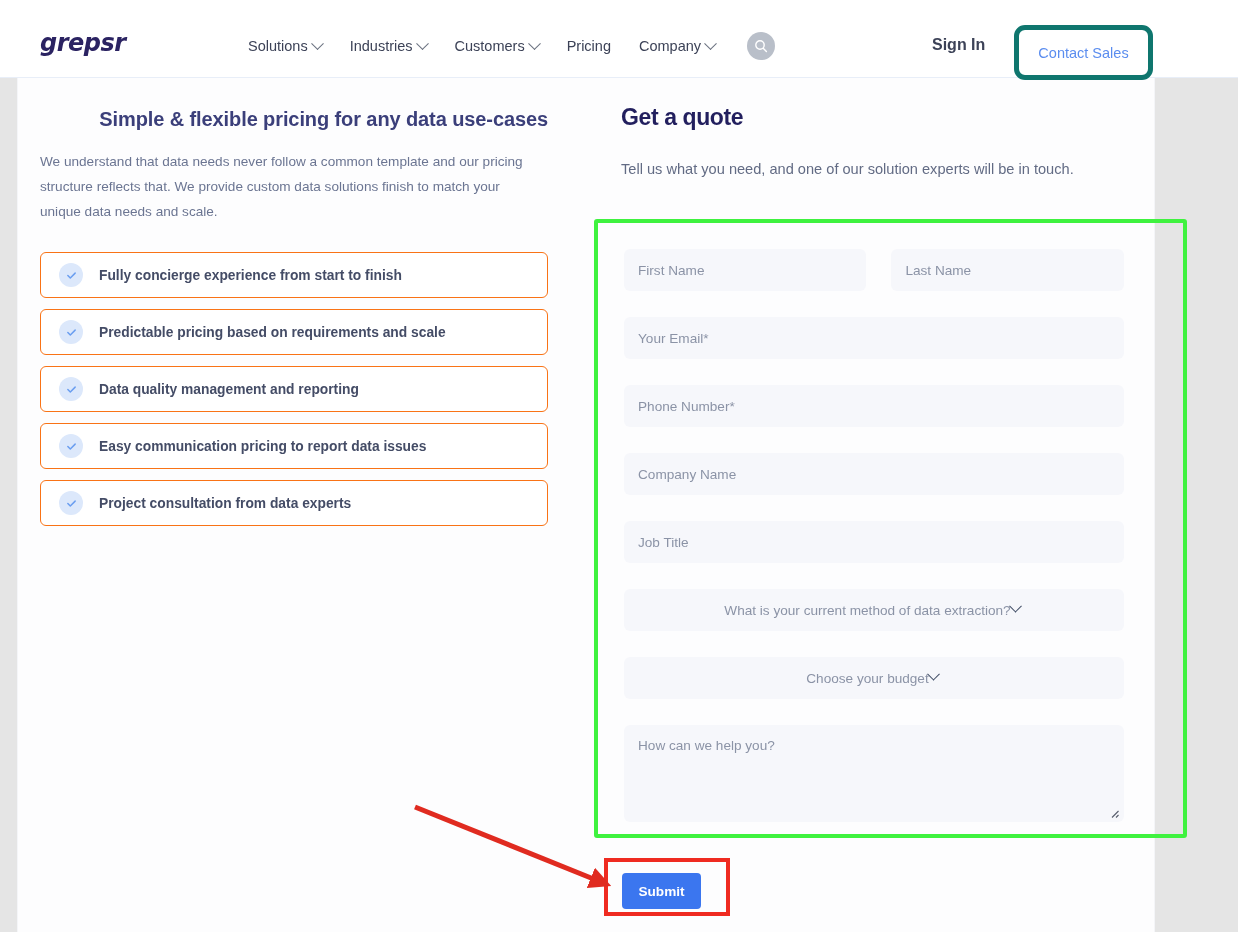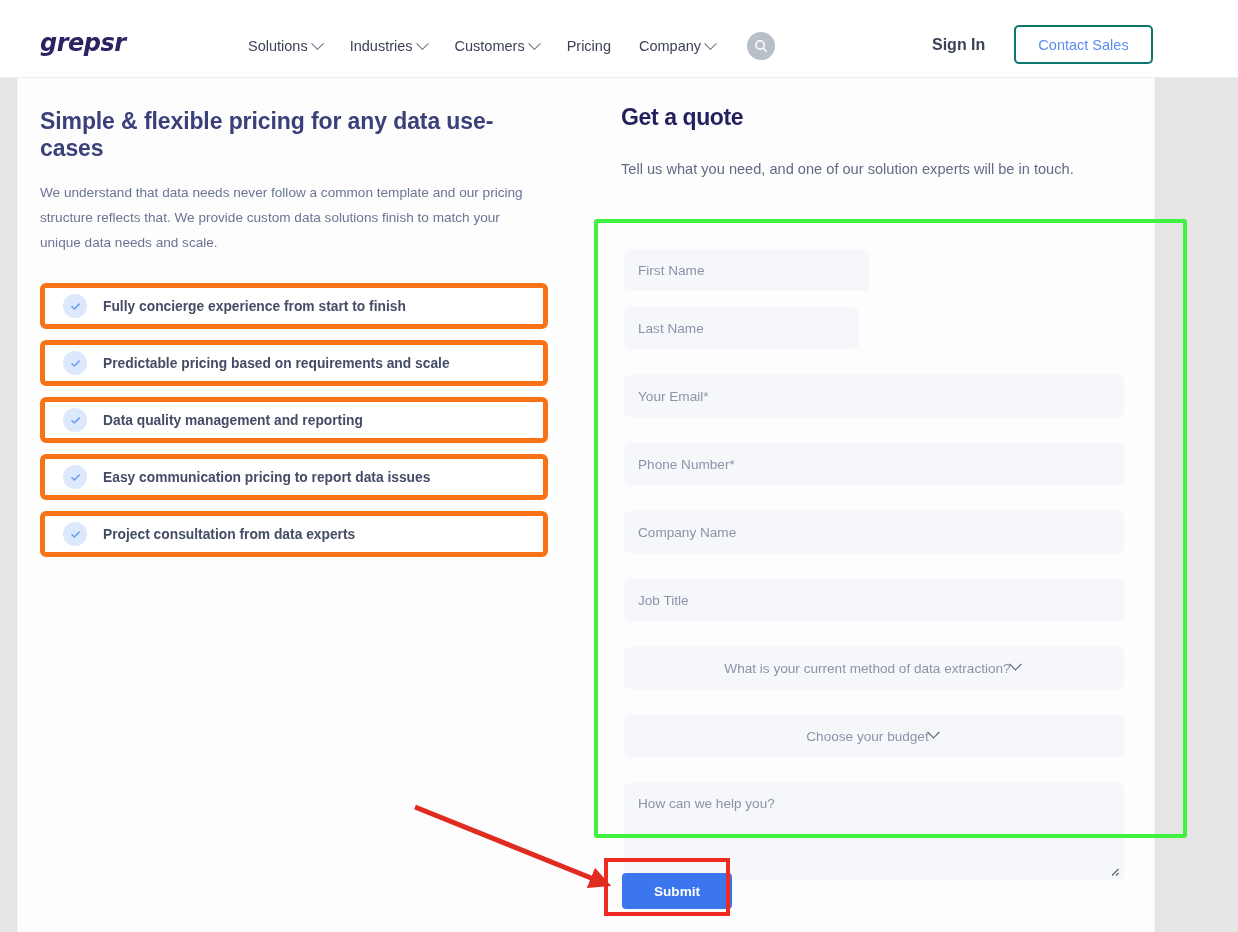"Contact Sales" .contact-sales { border: 2px solid #0f766e -> 5px solid #0f766e; border-radius: 5px -> 11px; height: 39px -> 55px }
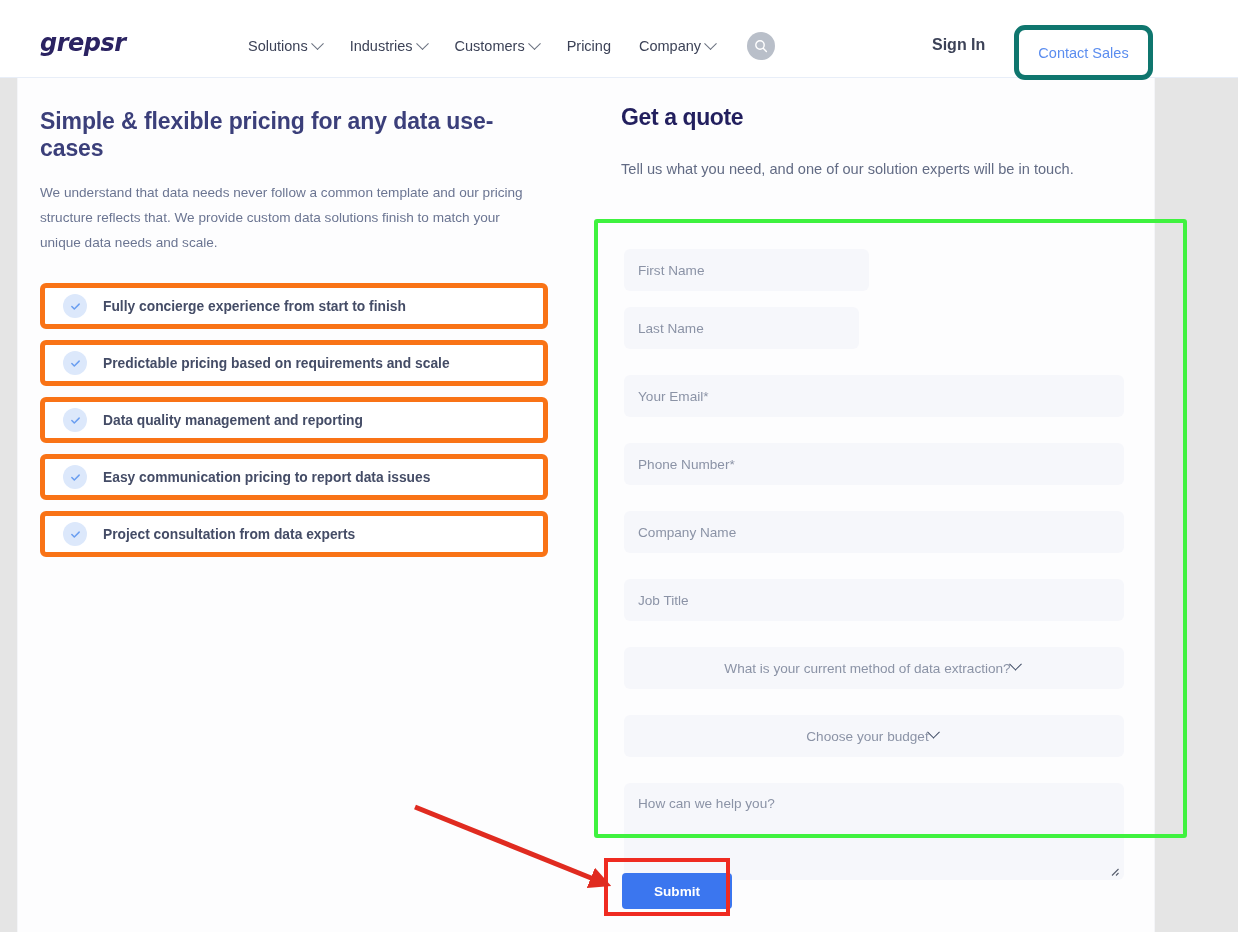"Simple & flexible pricing for" .left-title { font-size: 23px -> 20px; text-align: none -> right }
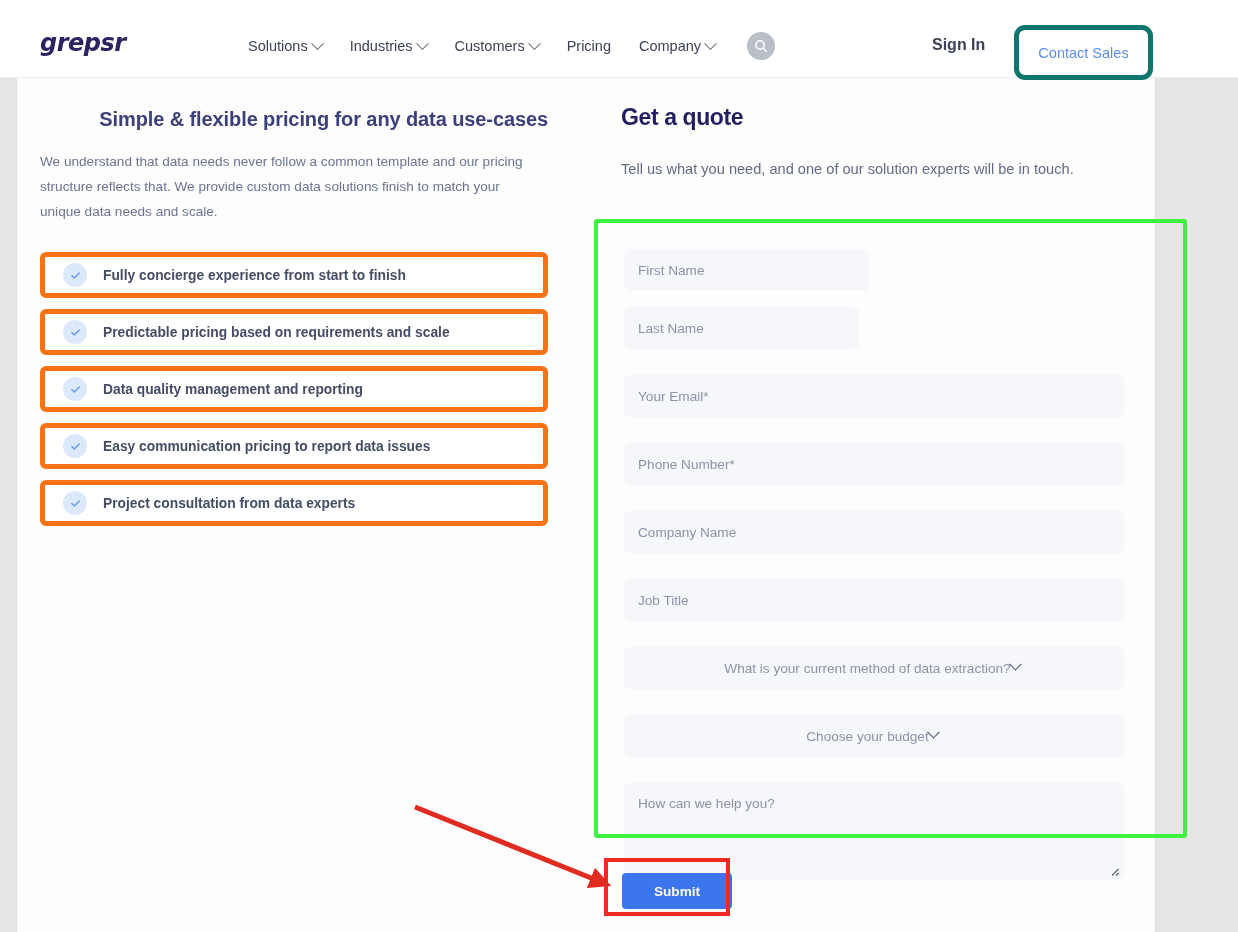"Fully concierge experience from start" .feature-card { border: 5px solid #f97316 -> 1px solid #f97316 }
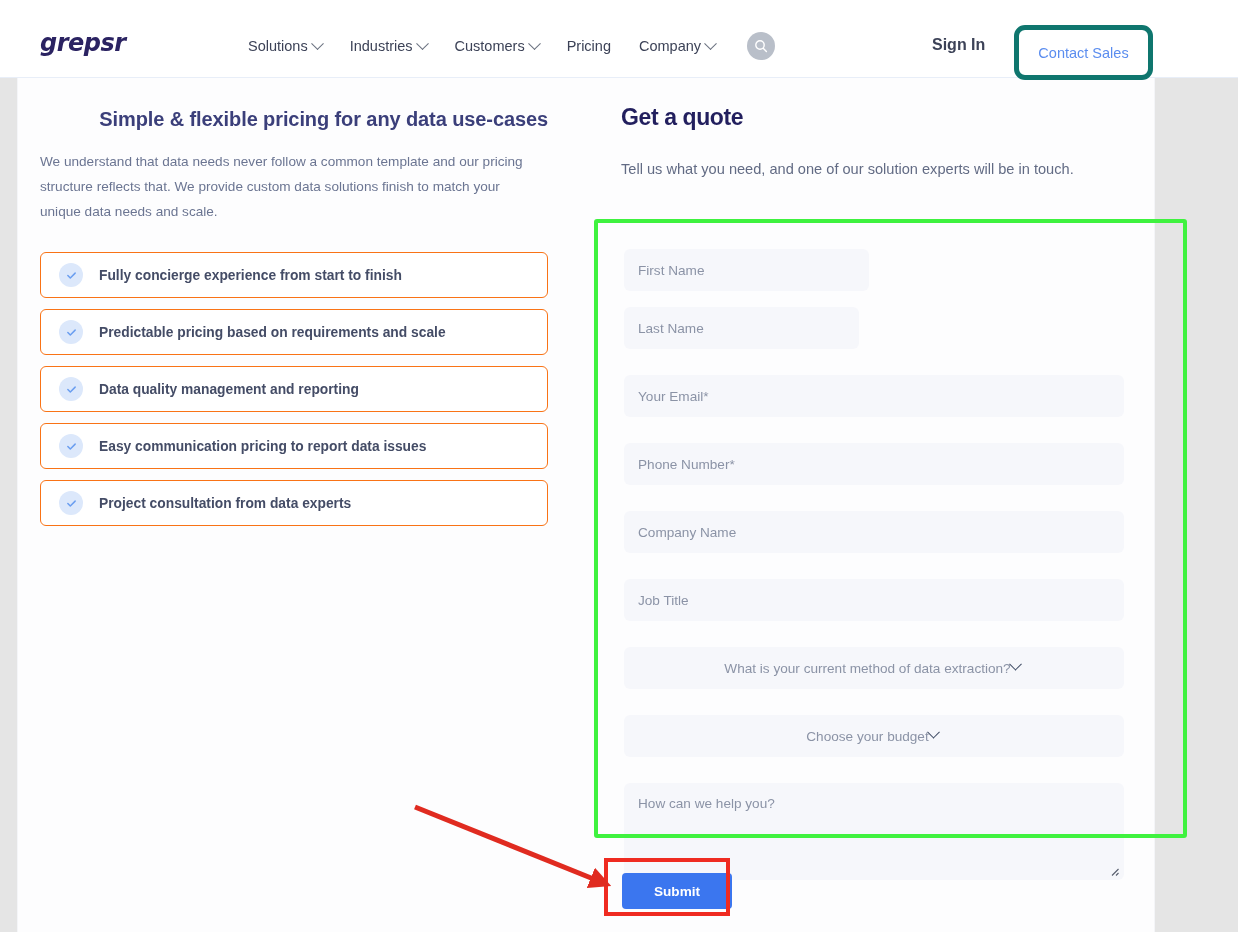"First Name" .row2 { flex-direction: column -> none; gap: 16px -> 25px }
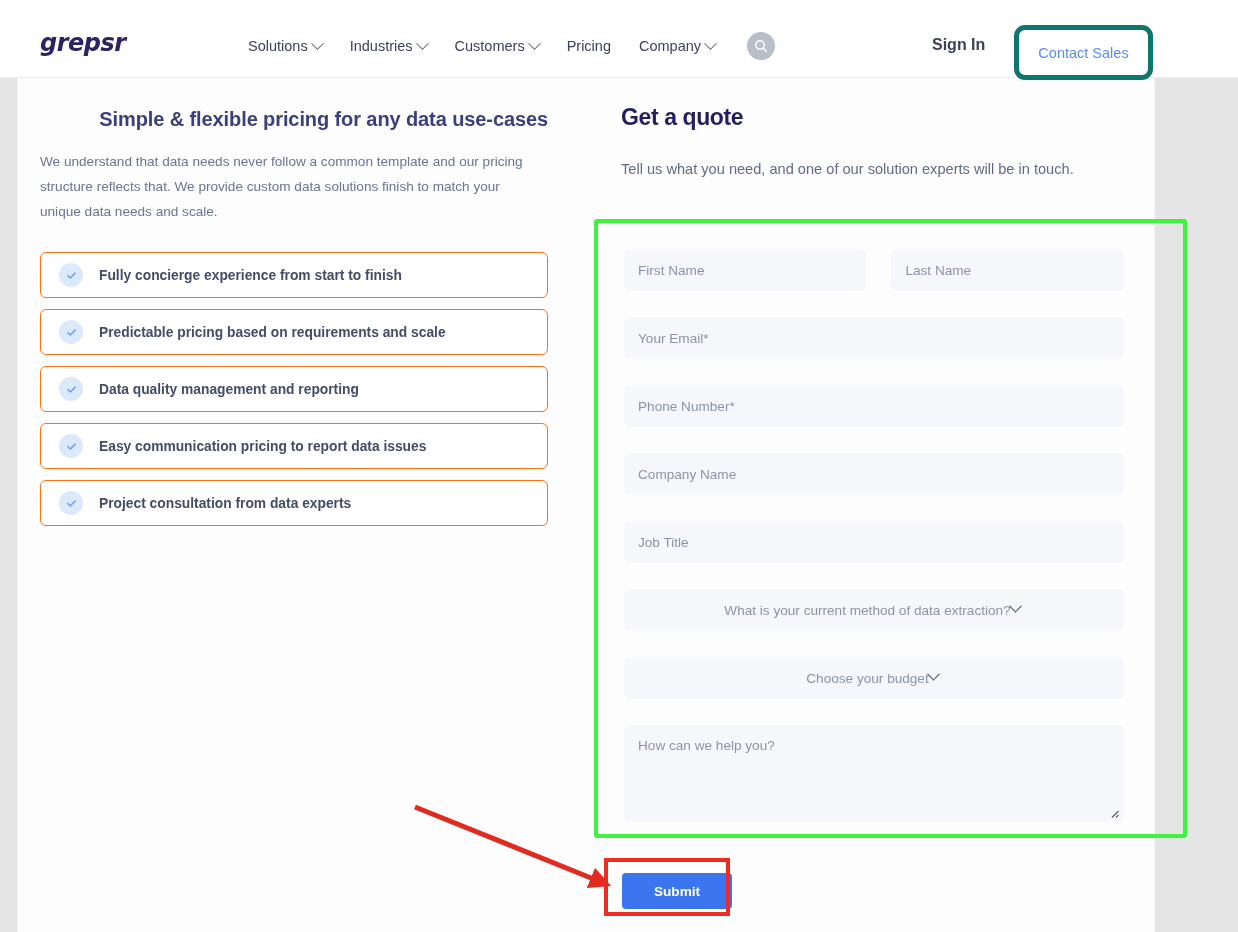"Submit" .submit-btn { width: 110px -> 79px }
